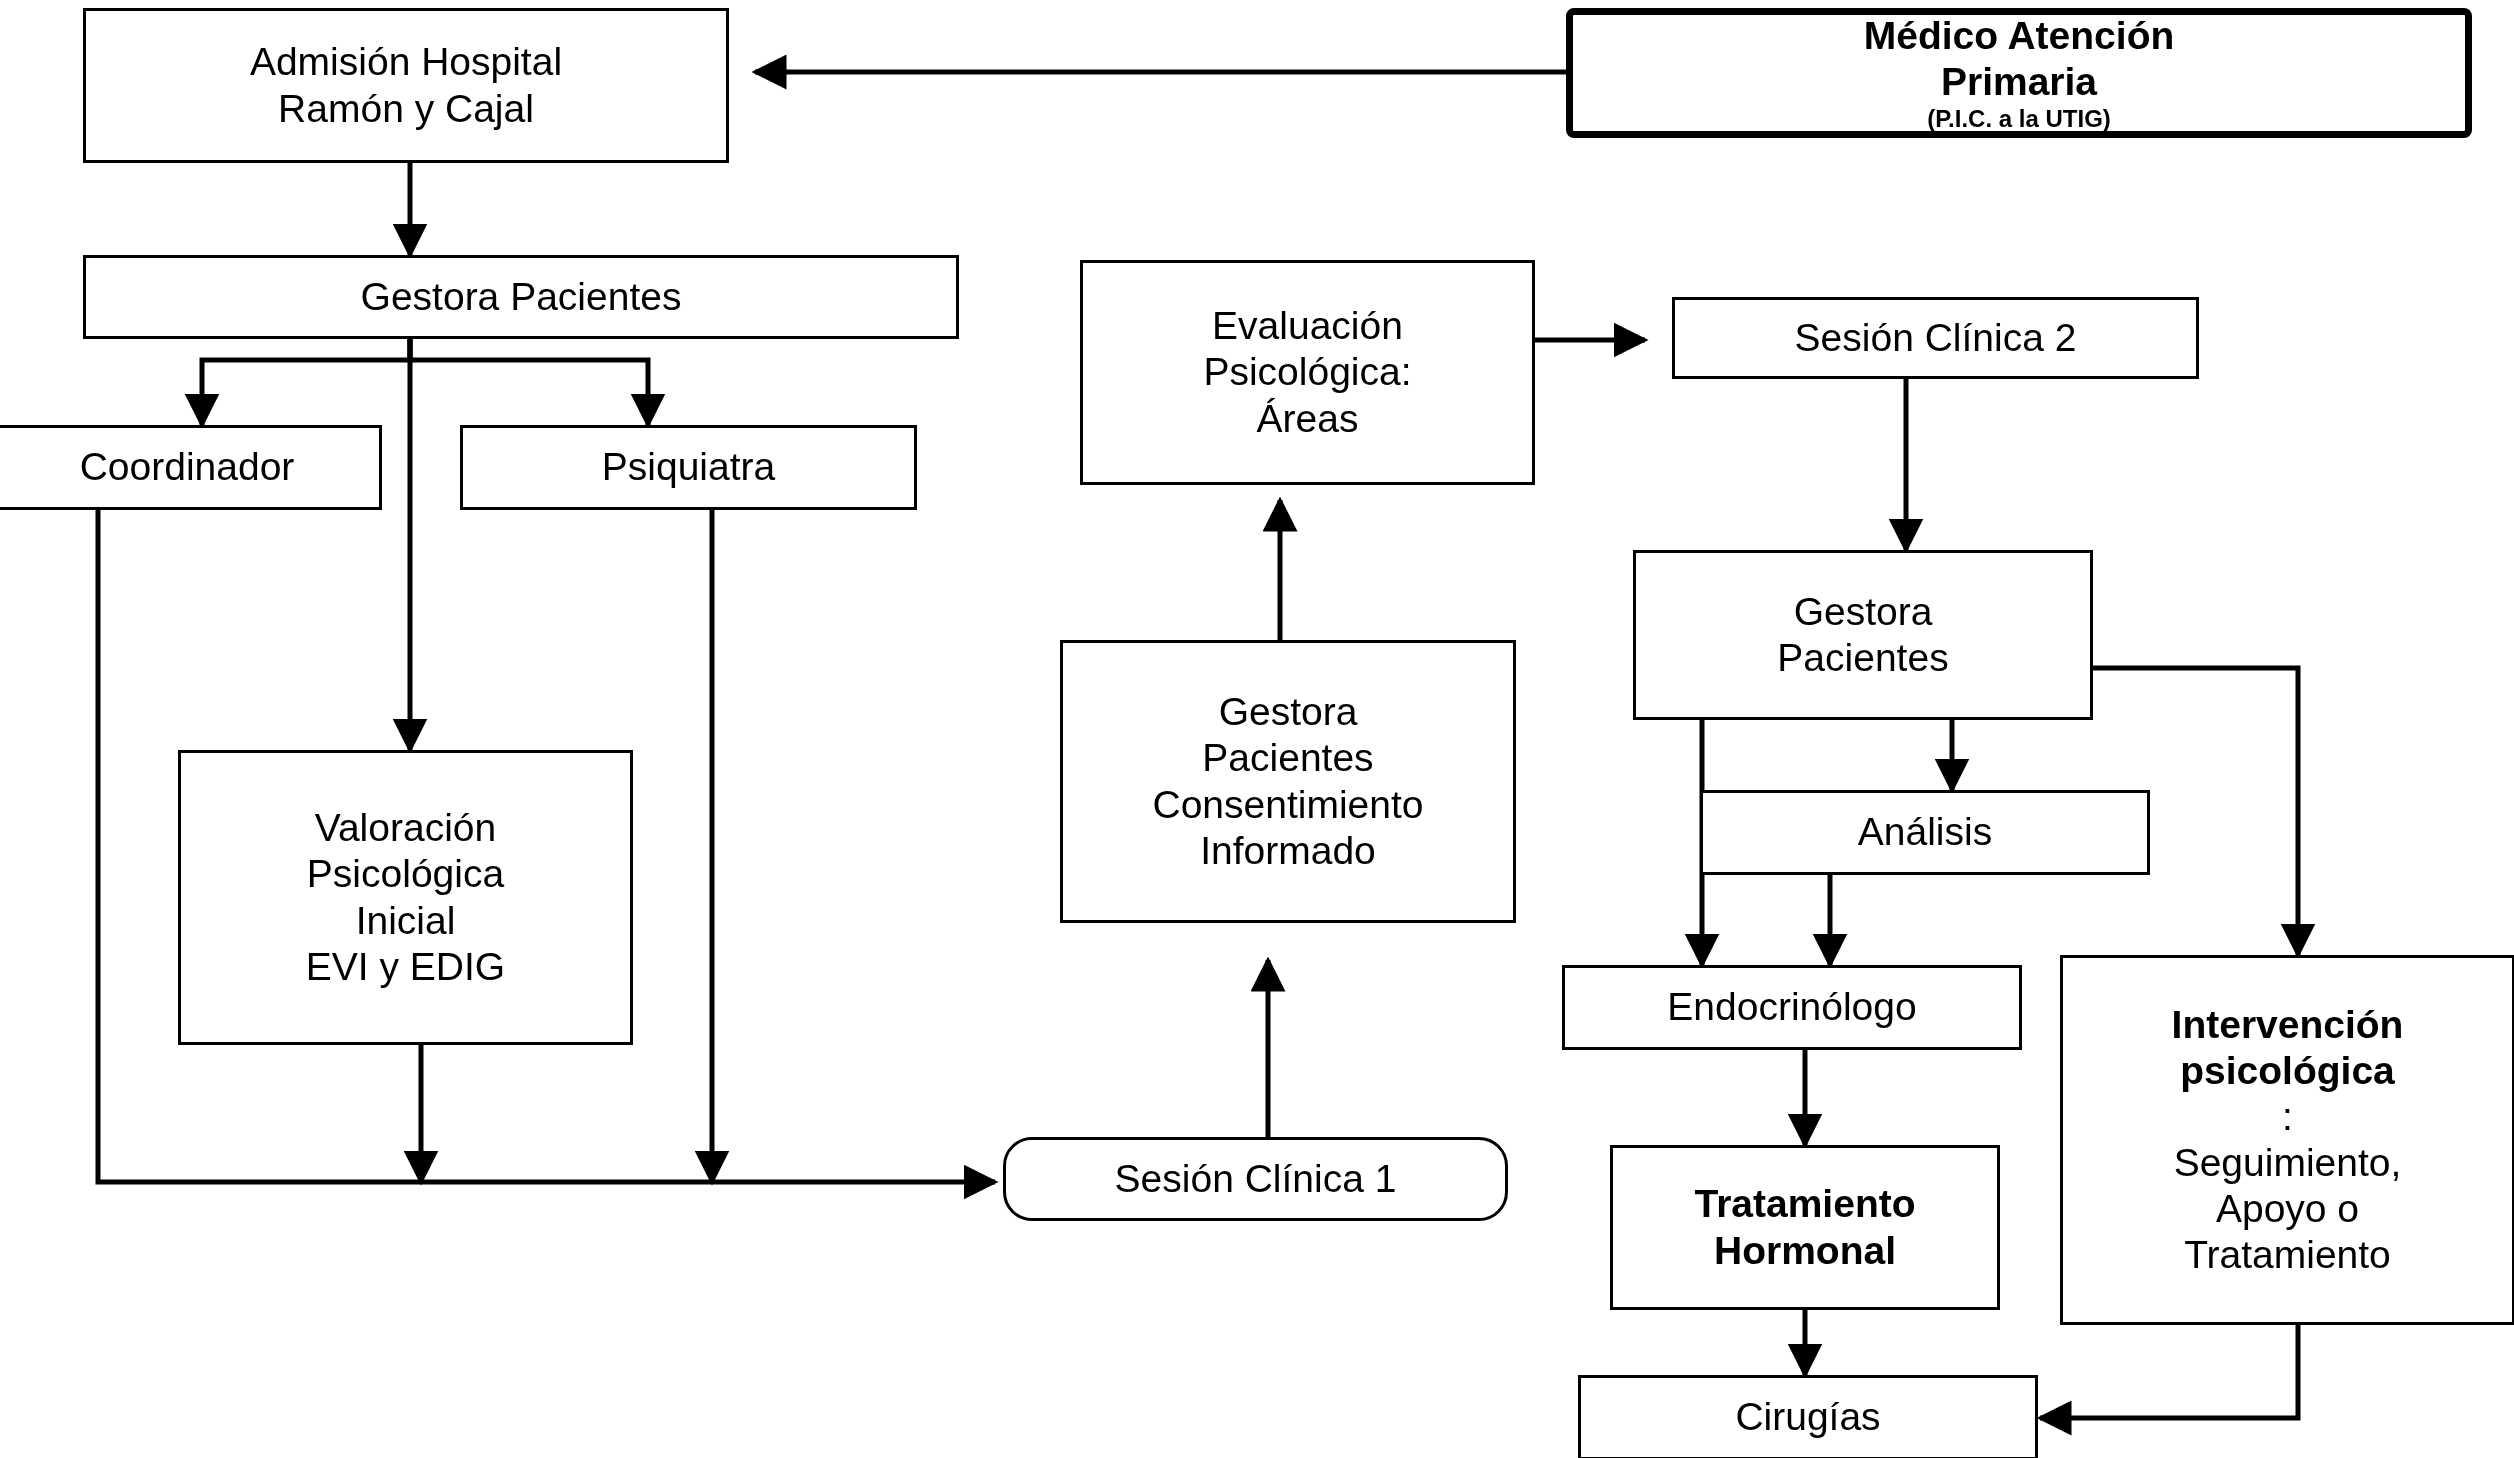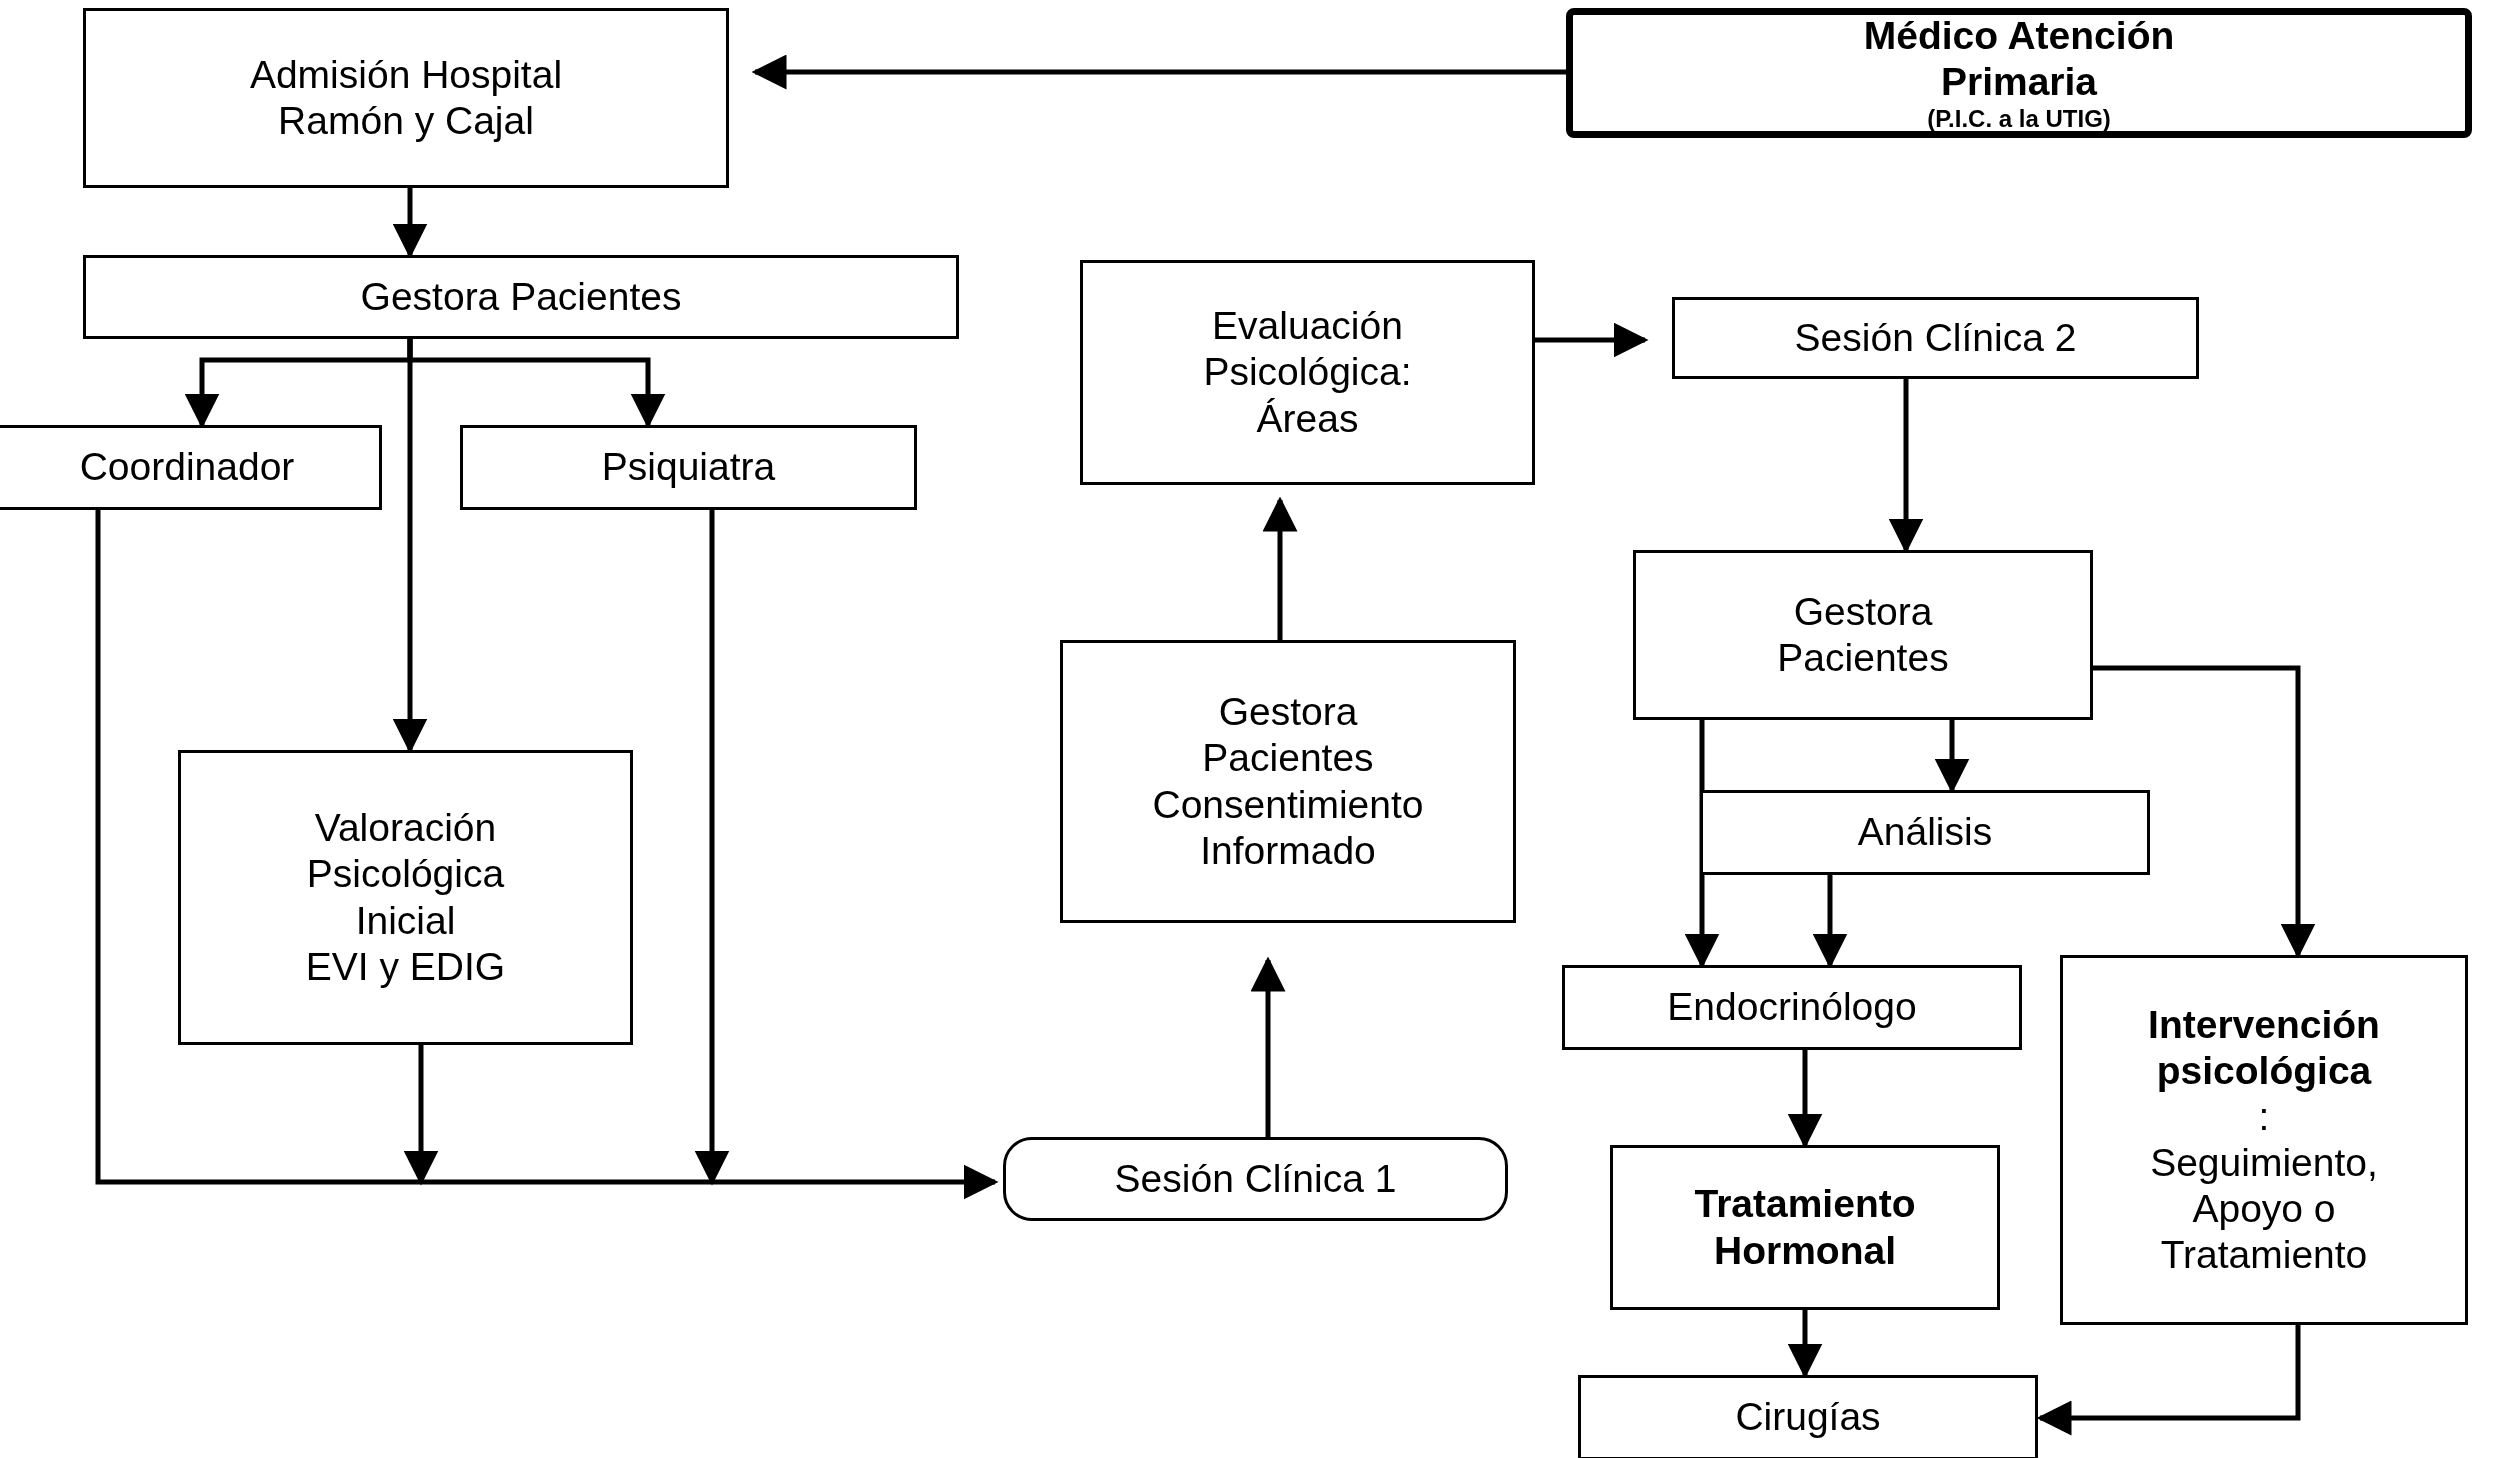"Admisión Hospital" div.node { height: 180px -> 155px }
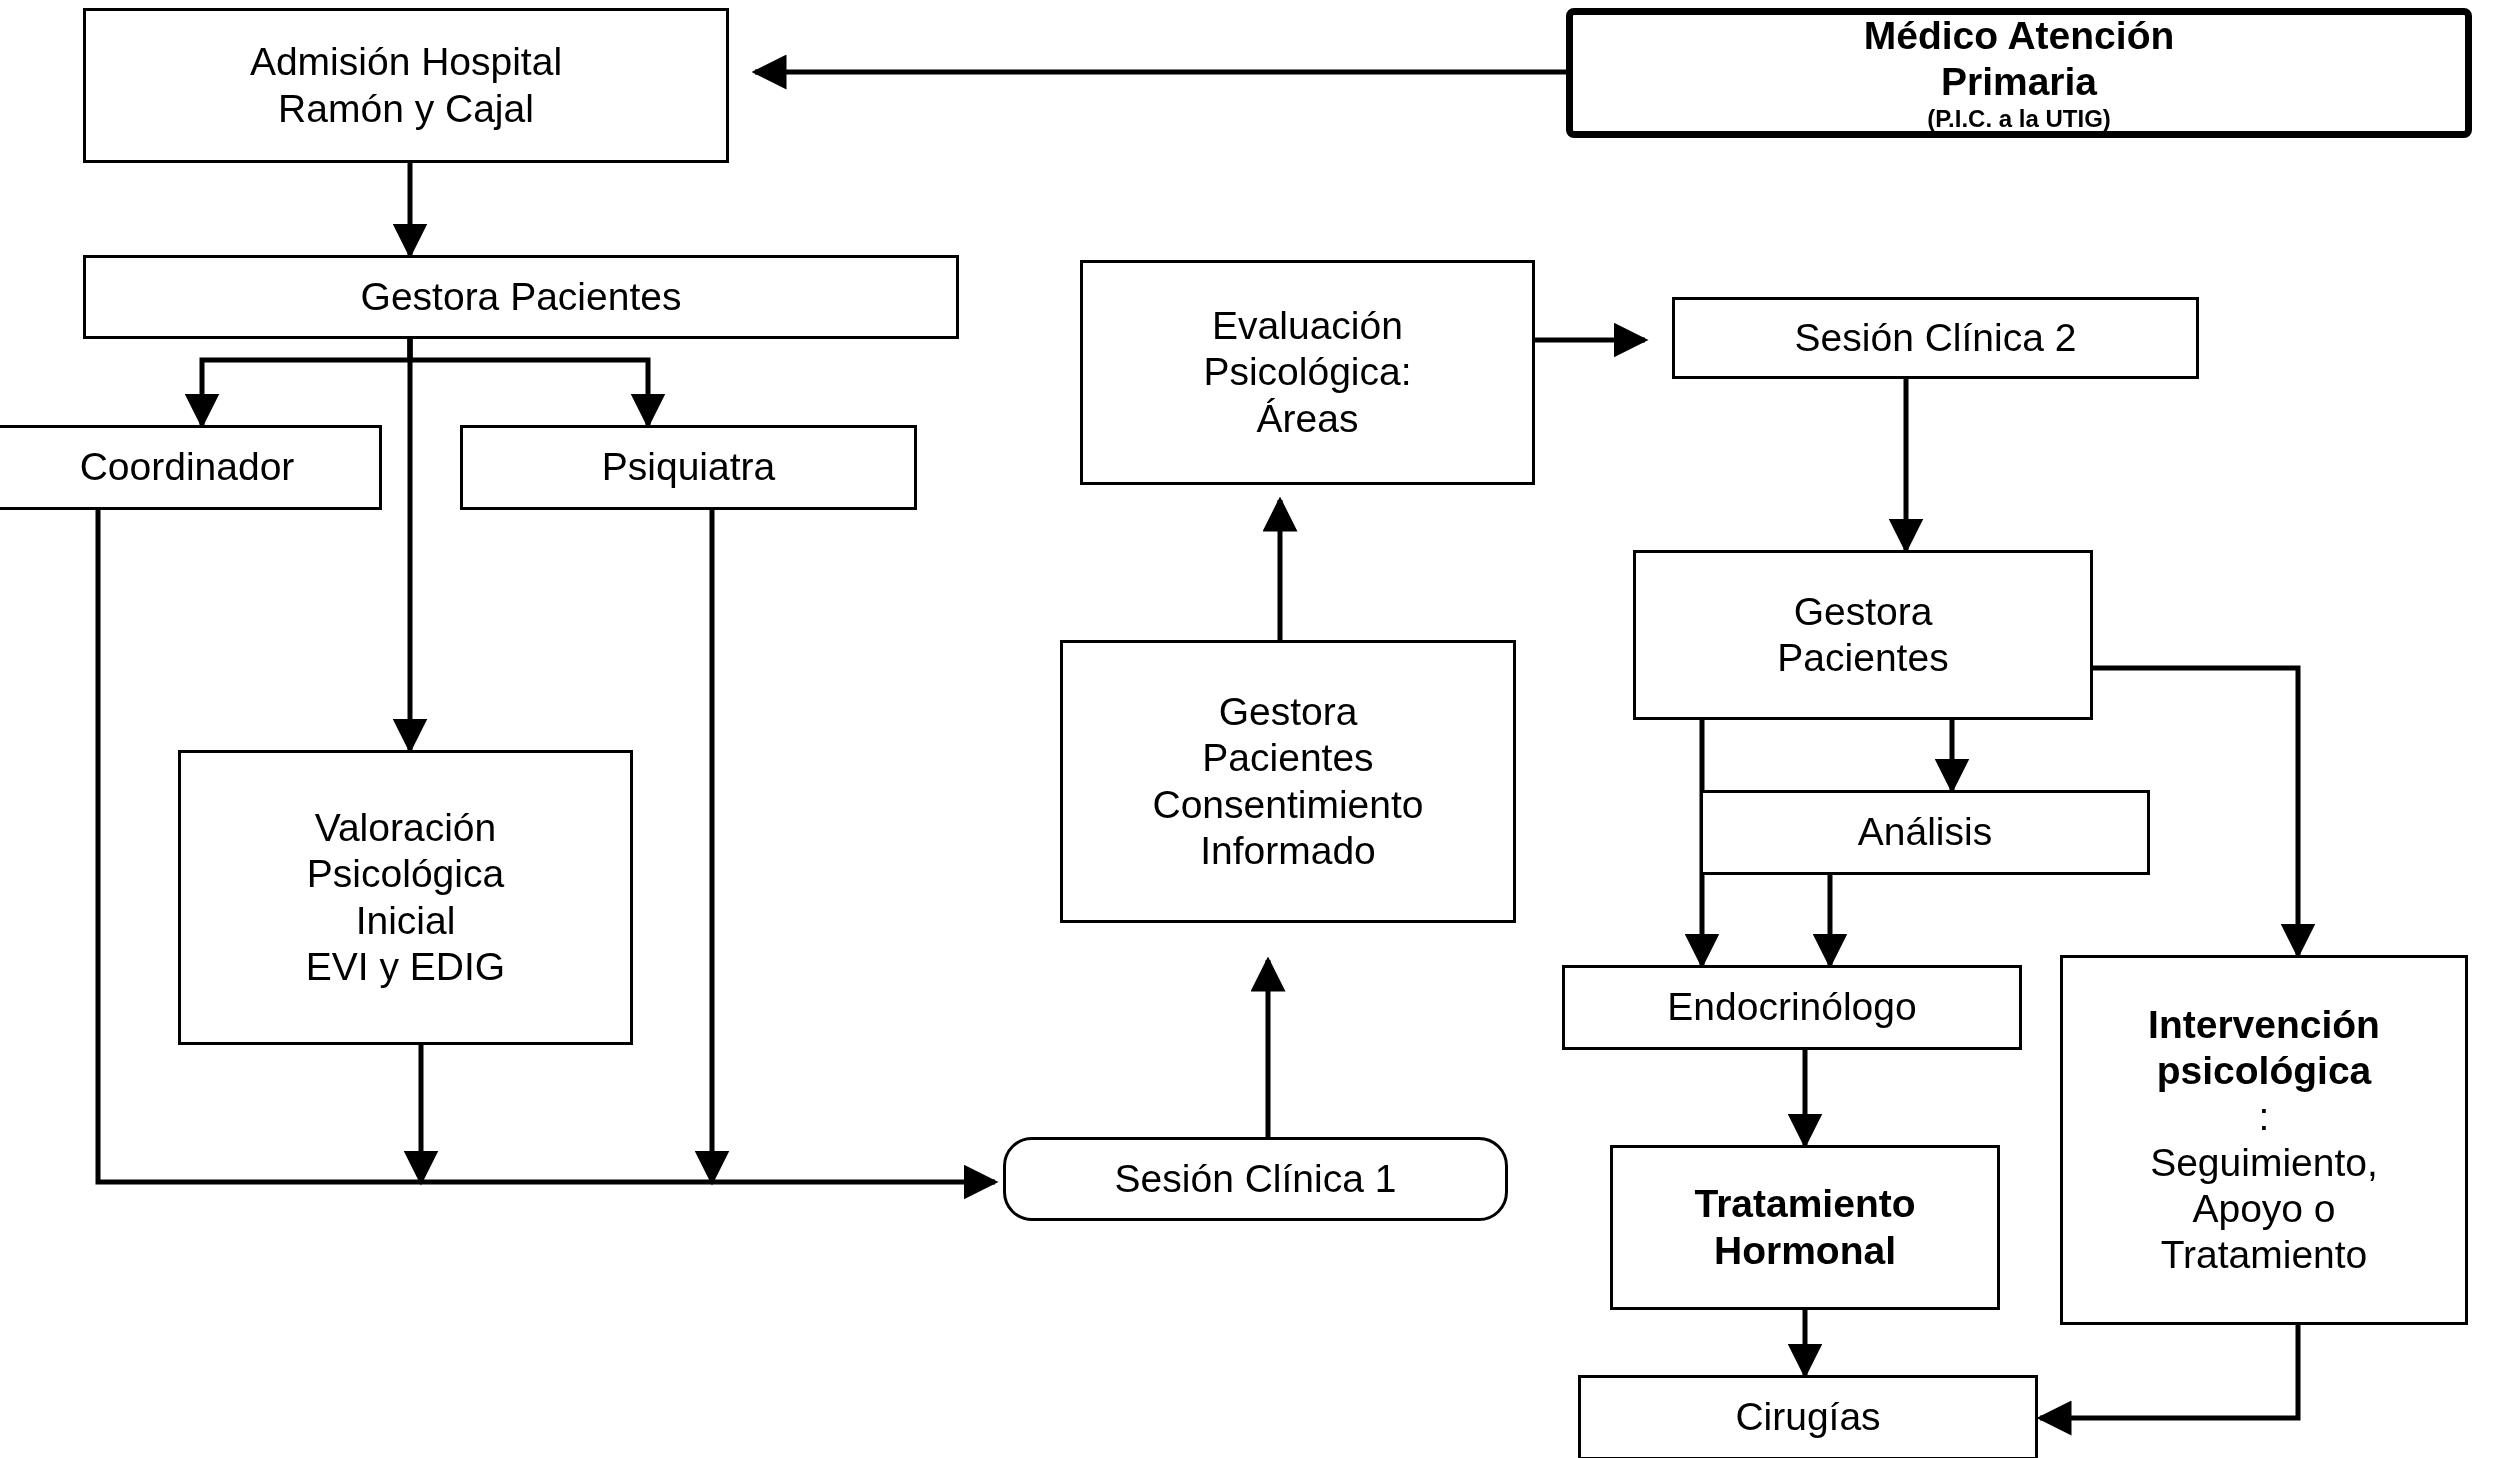"Intervención" div.node { width: 408px -> 455px }
